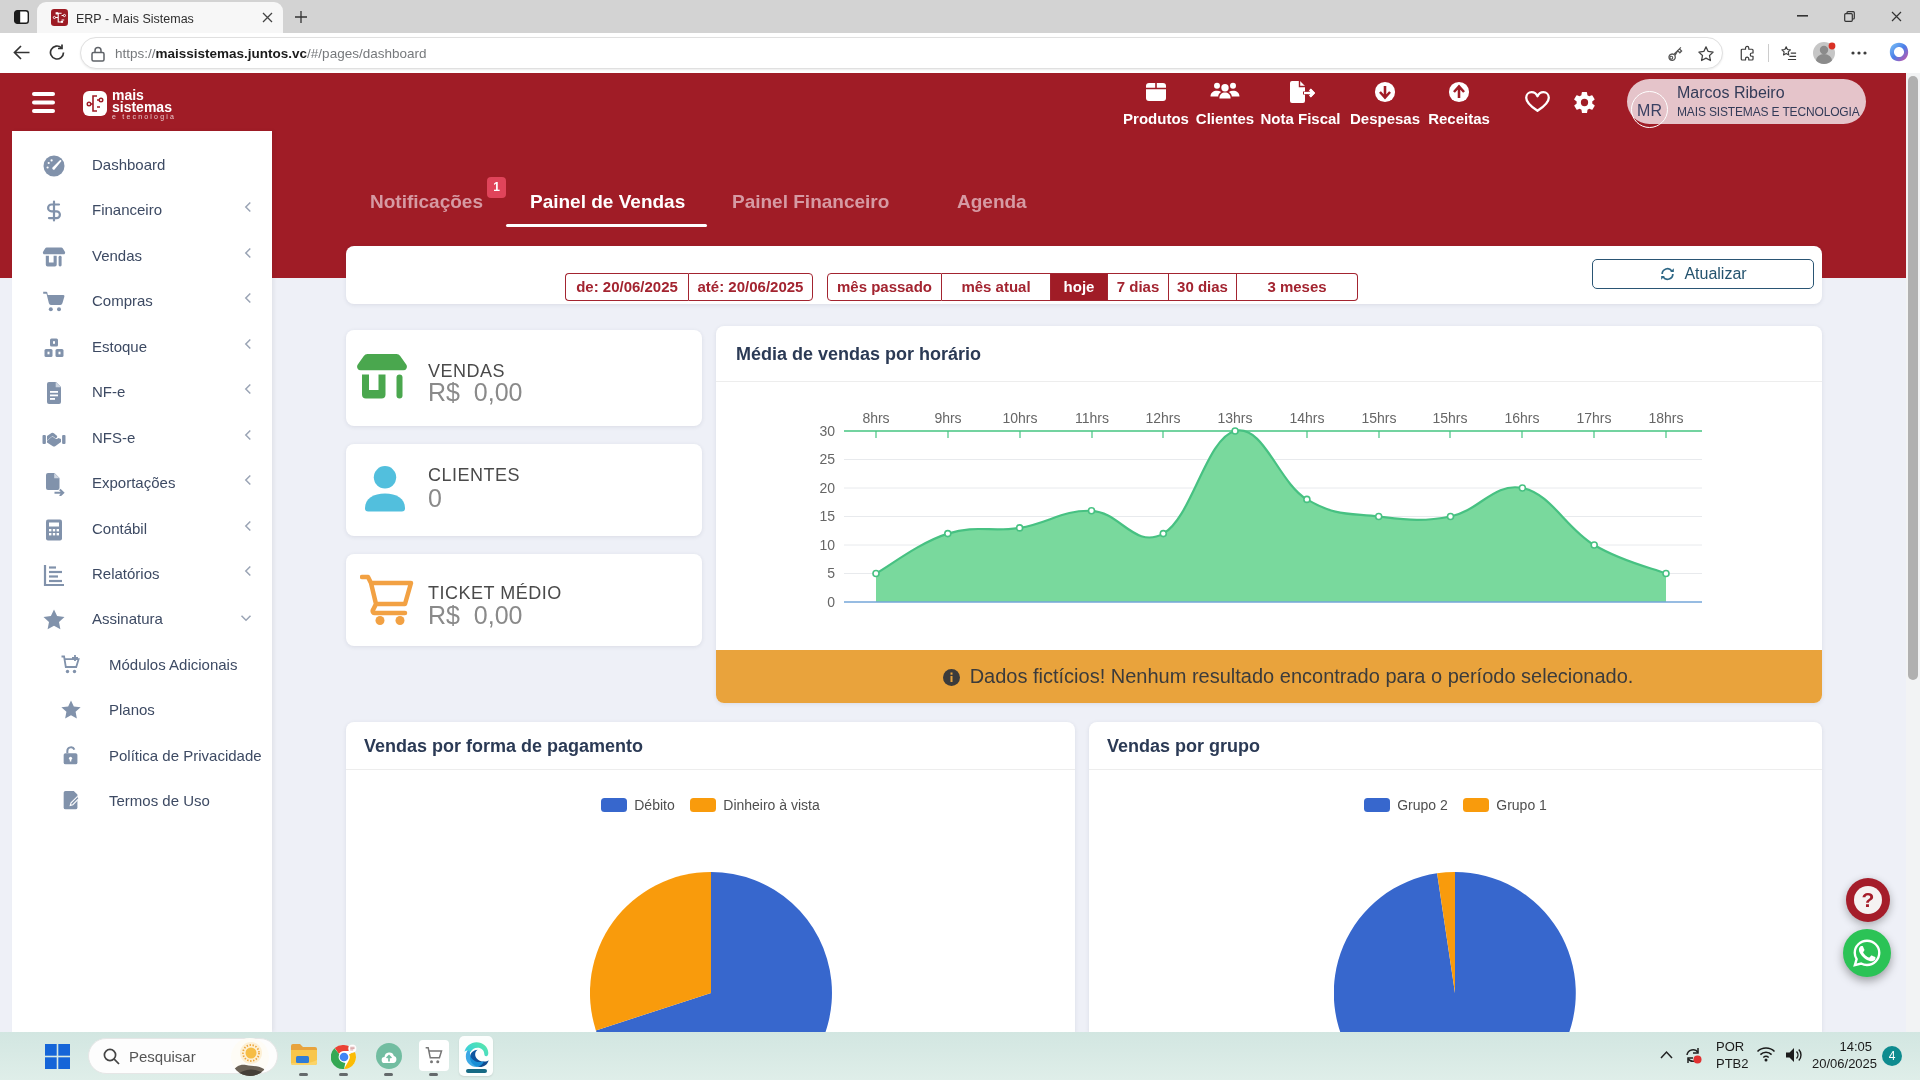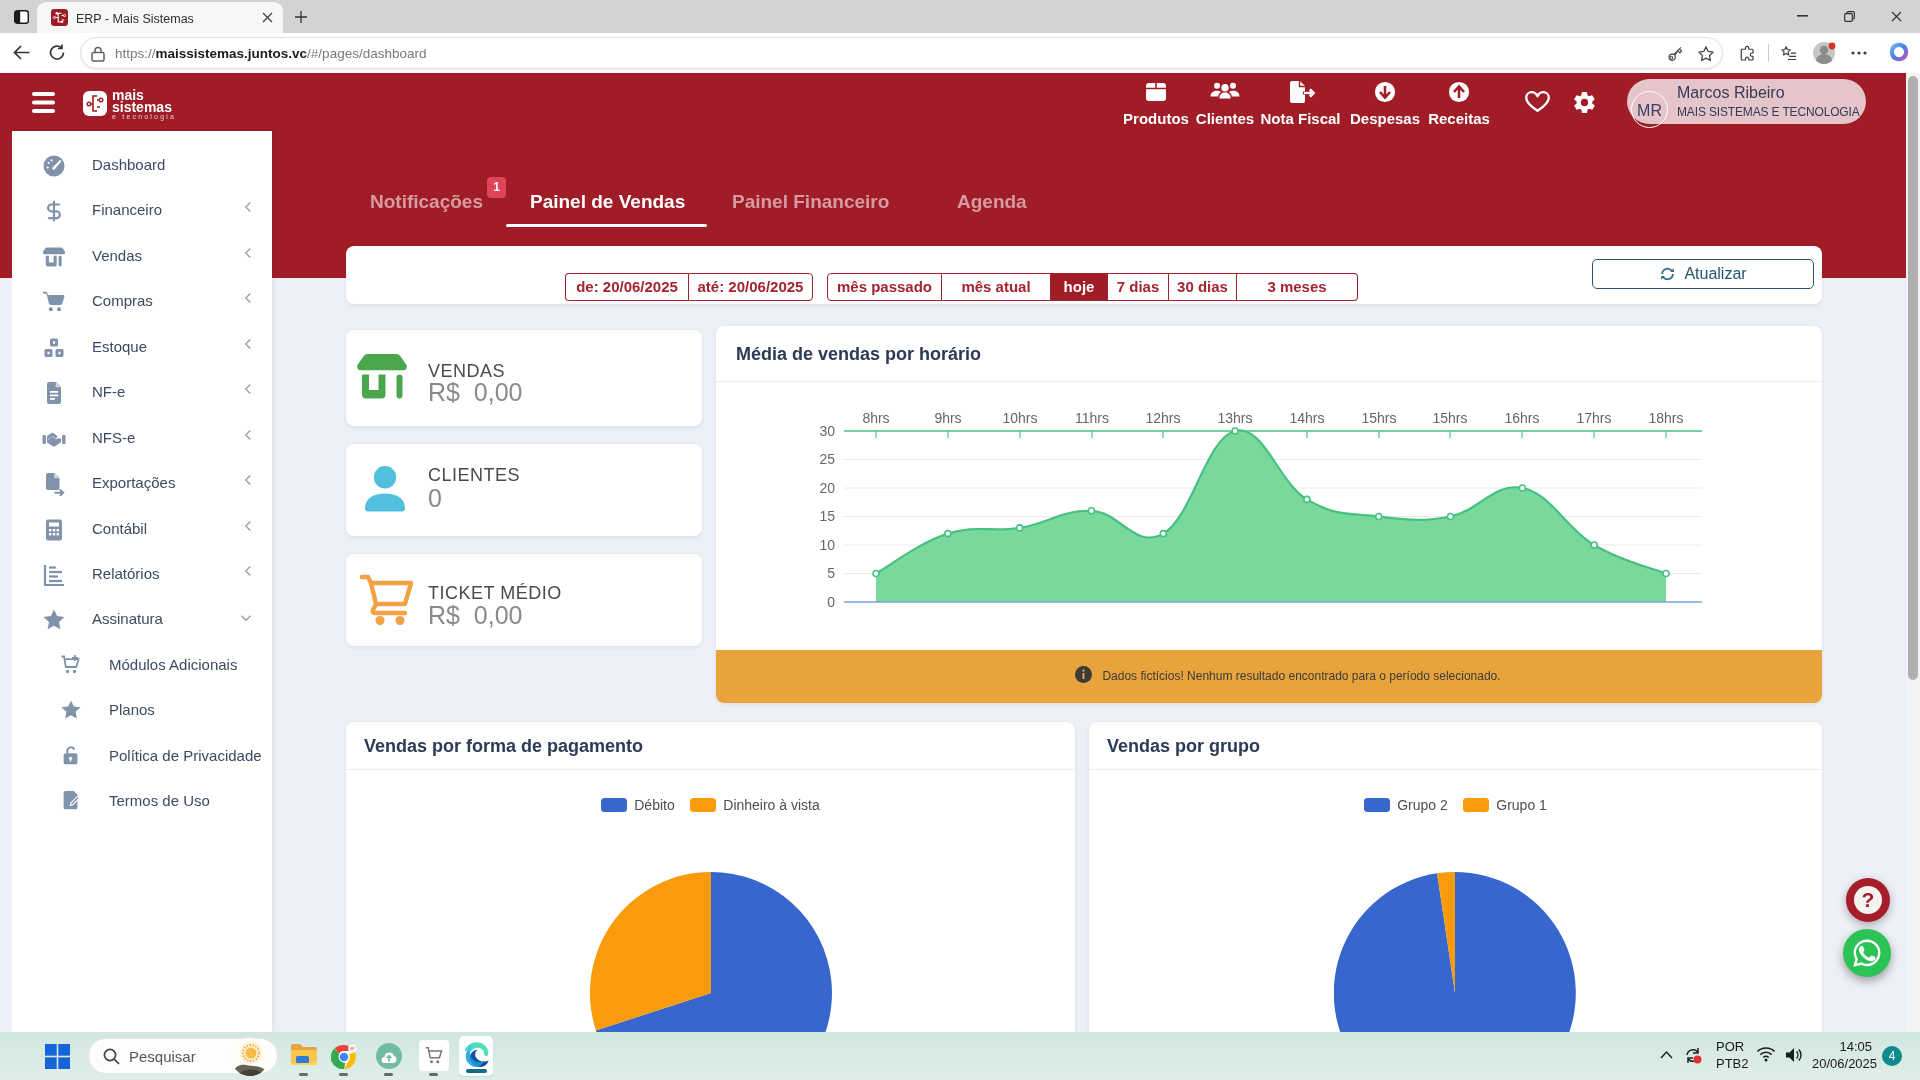"Dados fictícios! Nenhum resultado" #warnband { font-size: 12px -> 20px }
